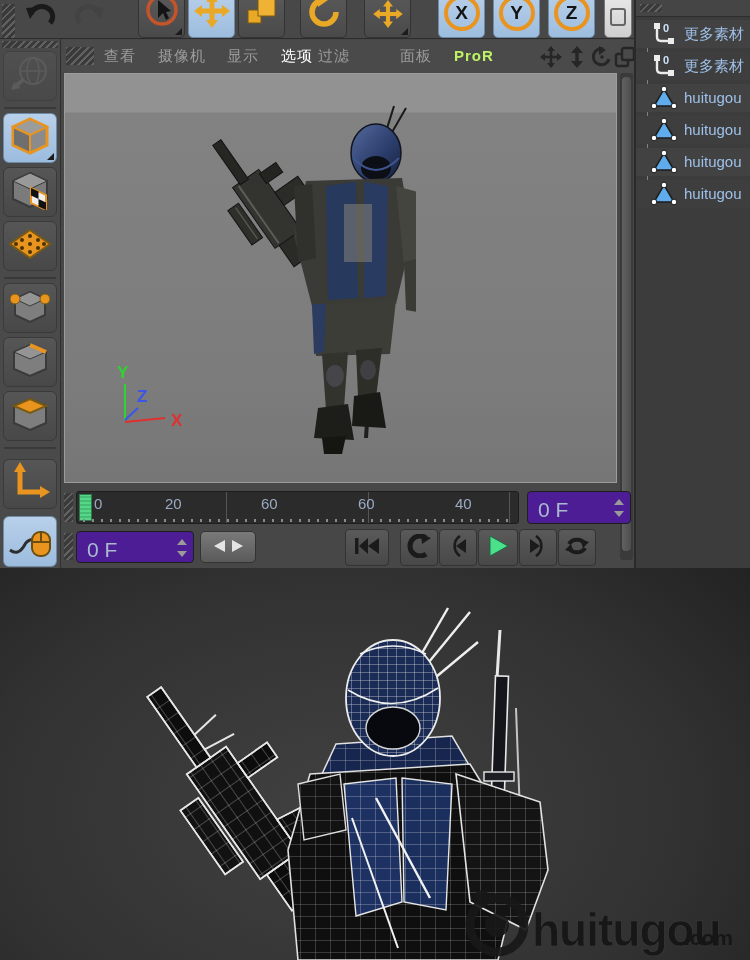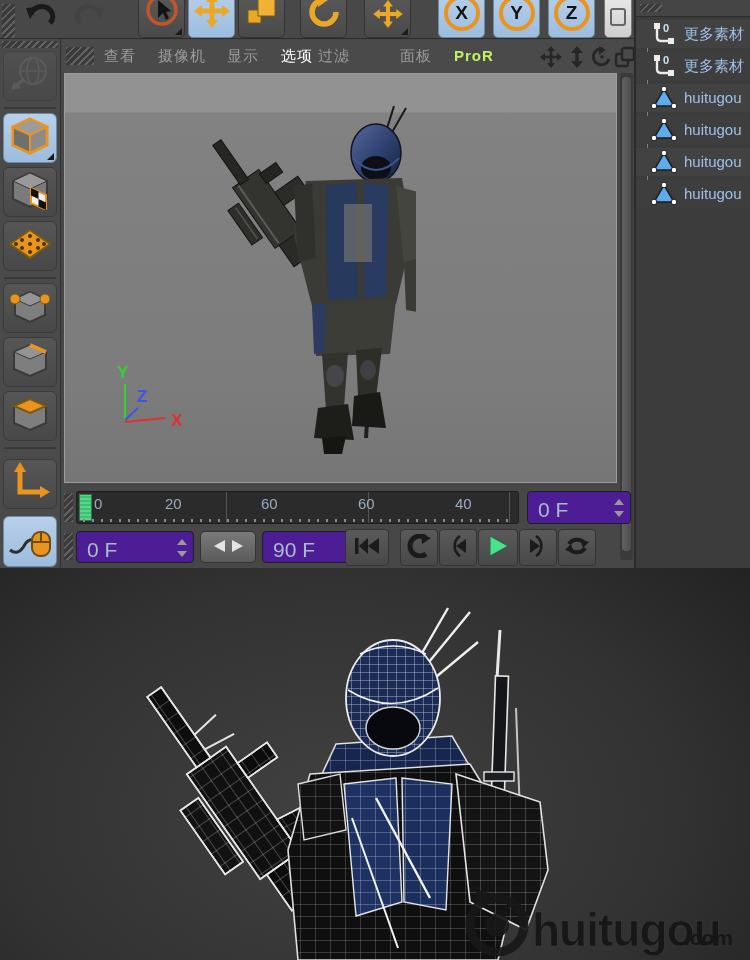"90 F" div.spinner { html: <div> <span>90 F</span> <span></span> </div> -> none }
